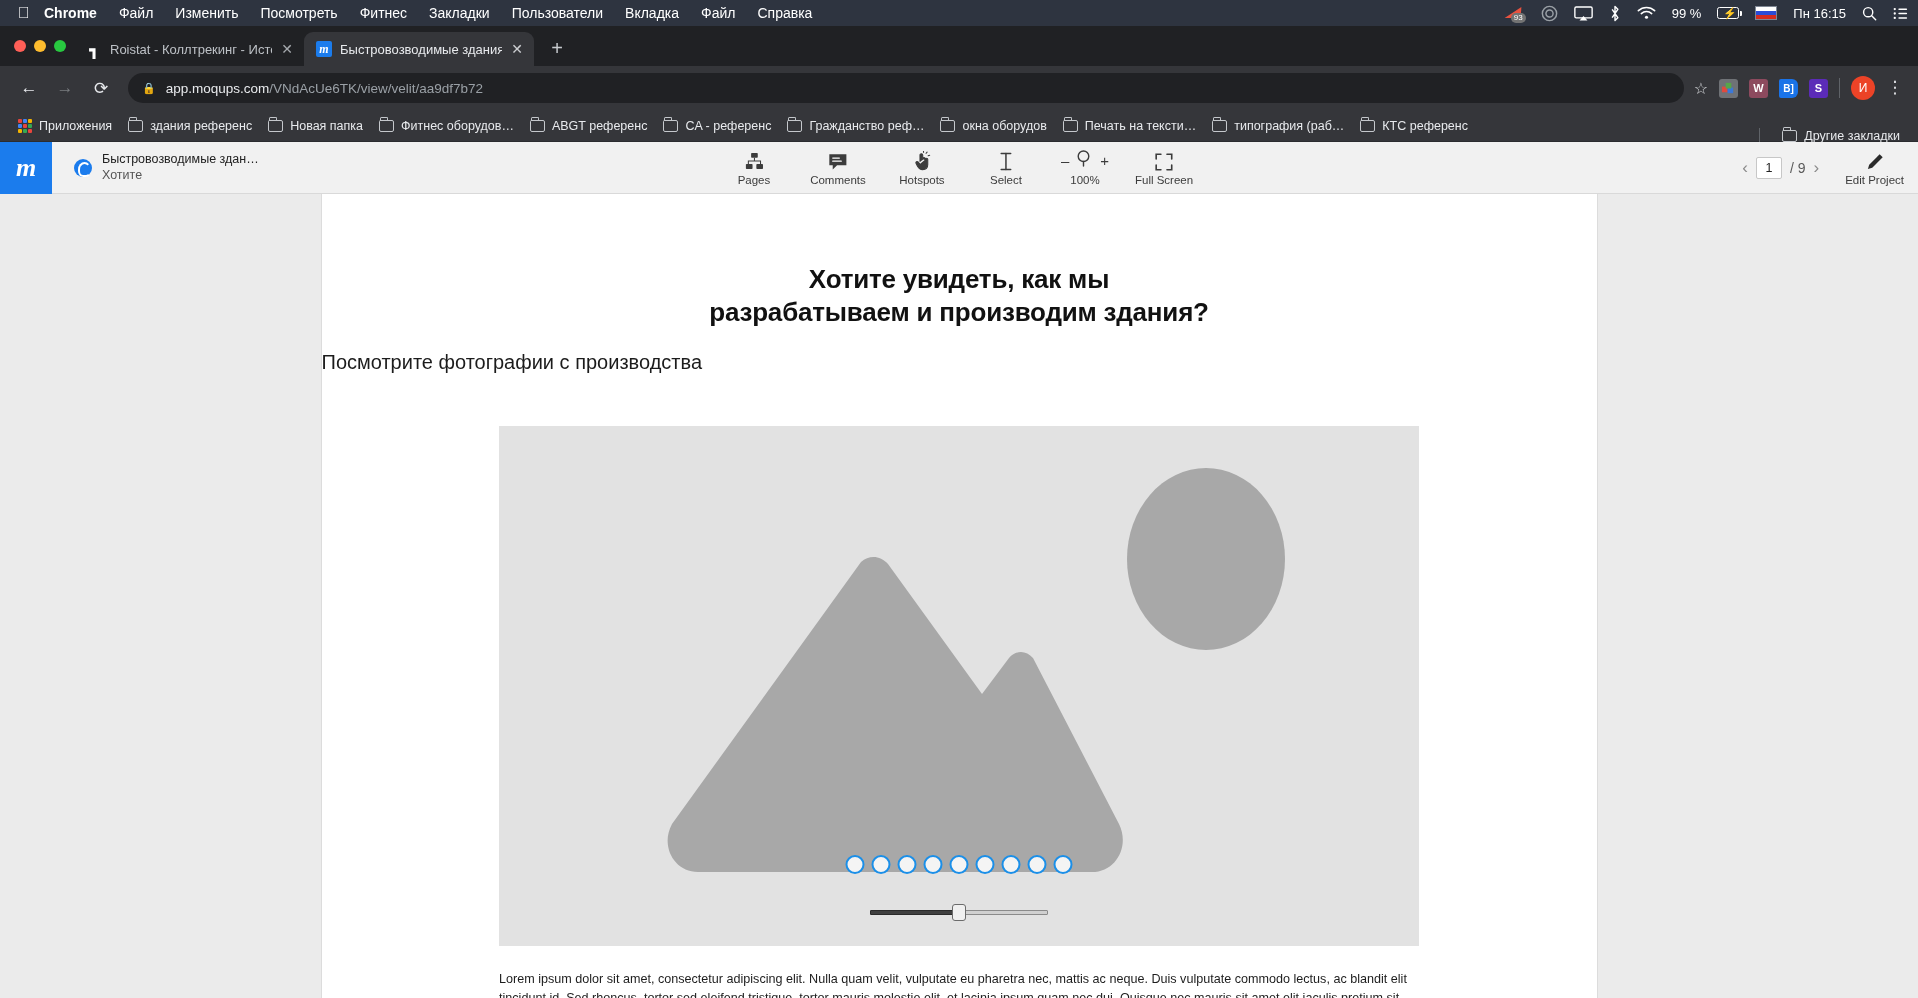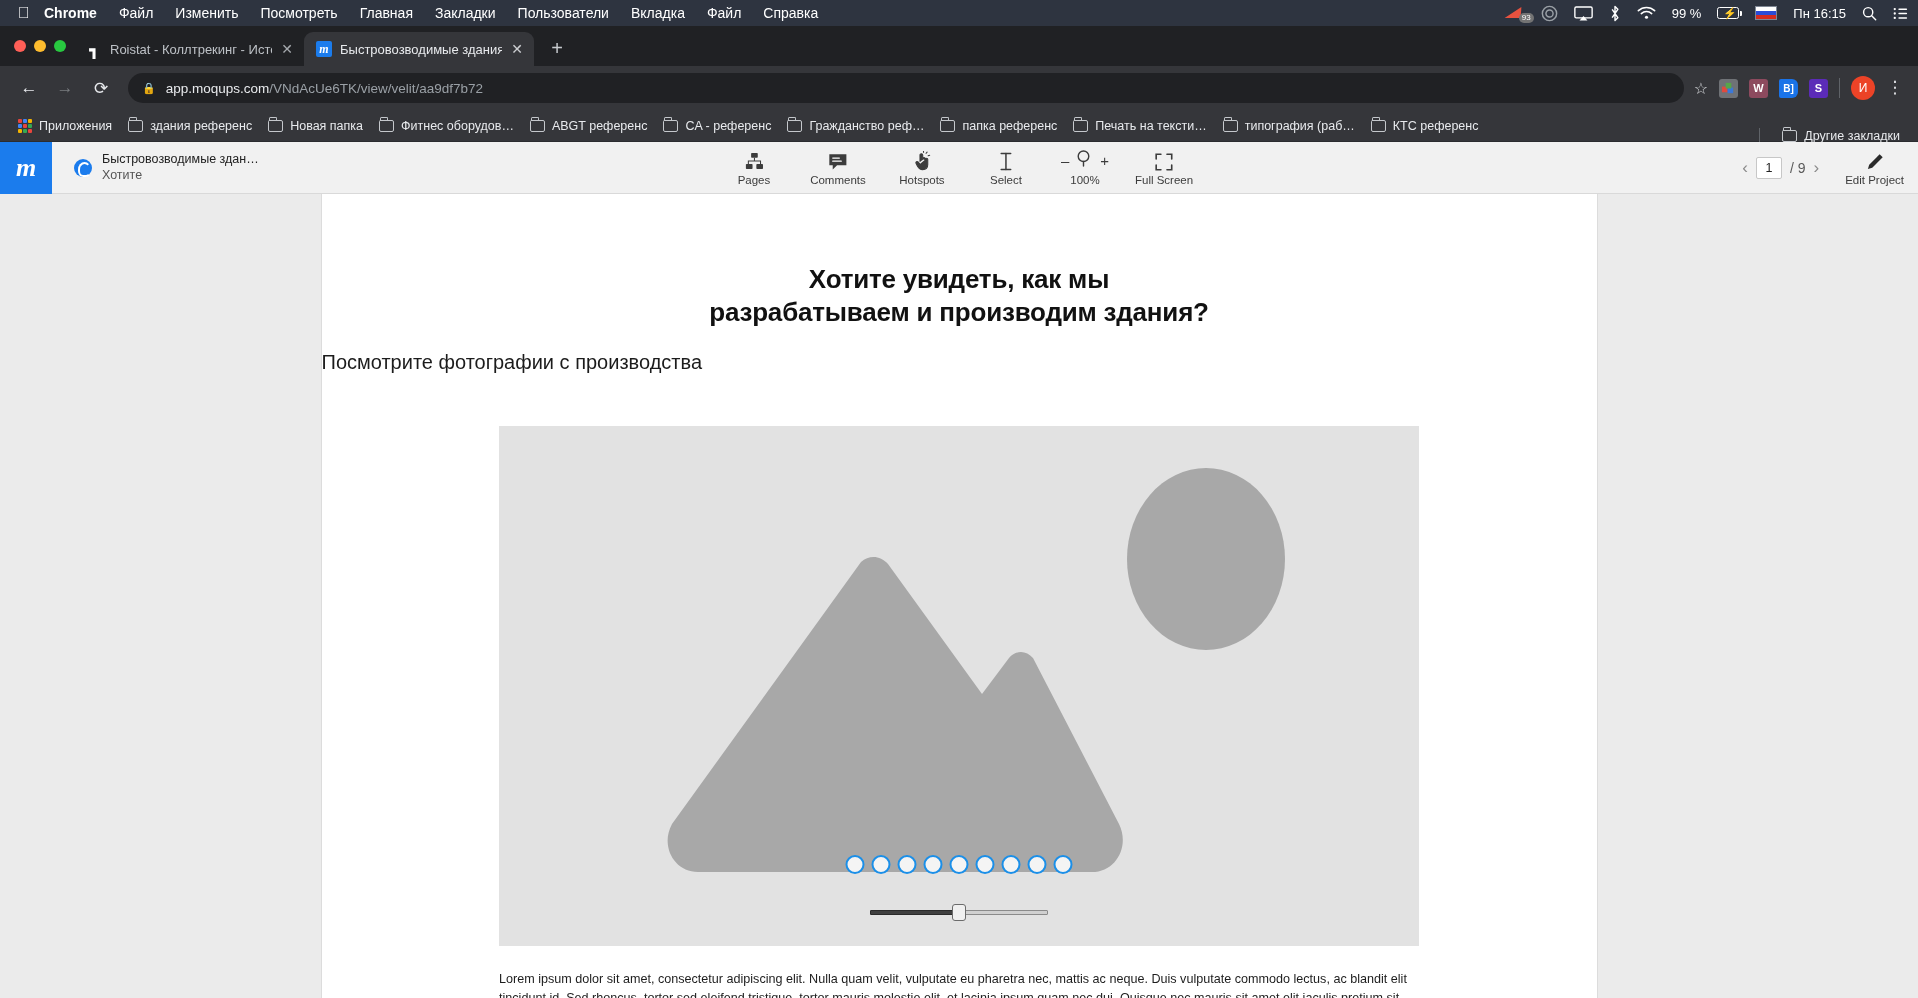"Главная" span.mi { text: Главная -> Фитнес }
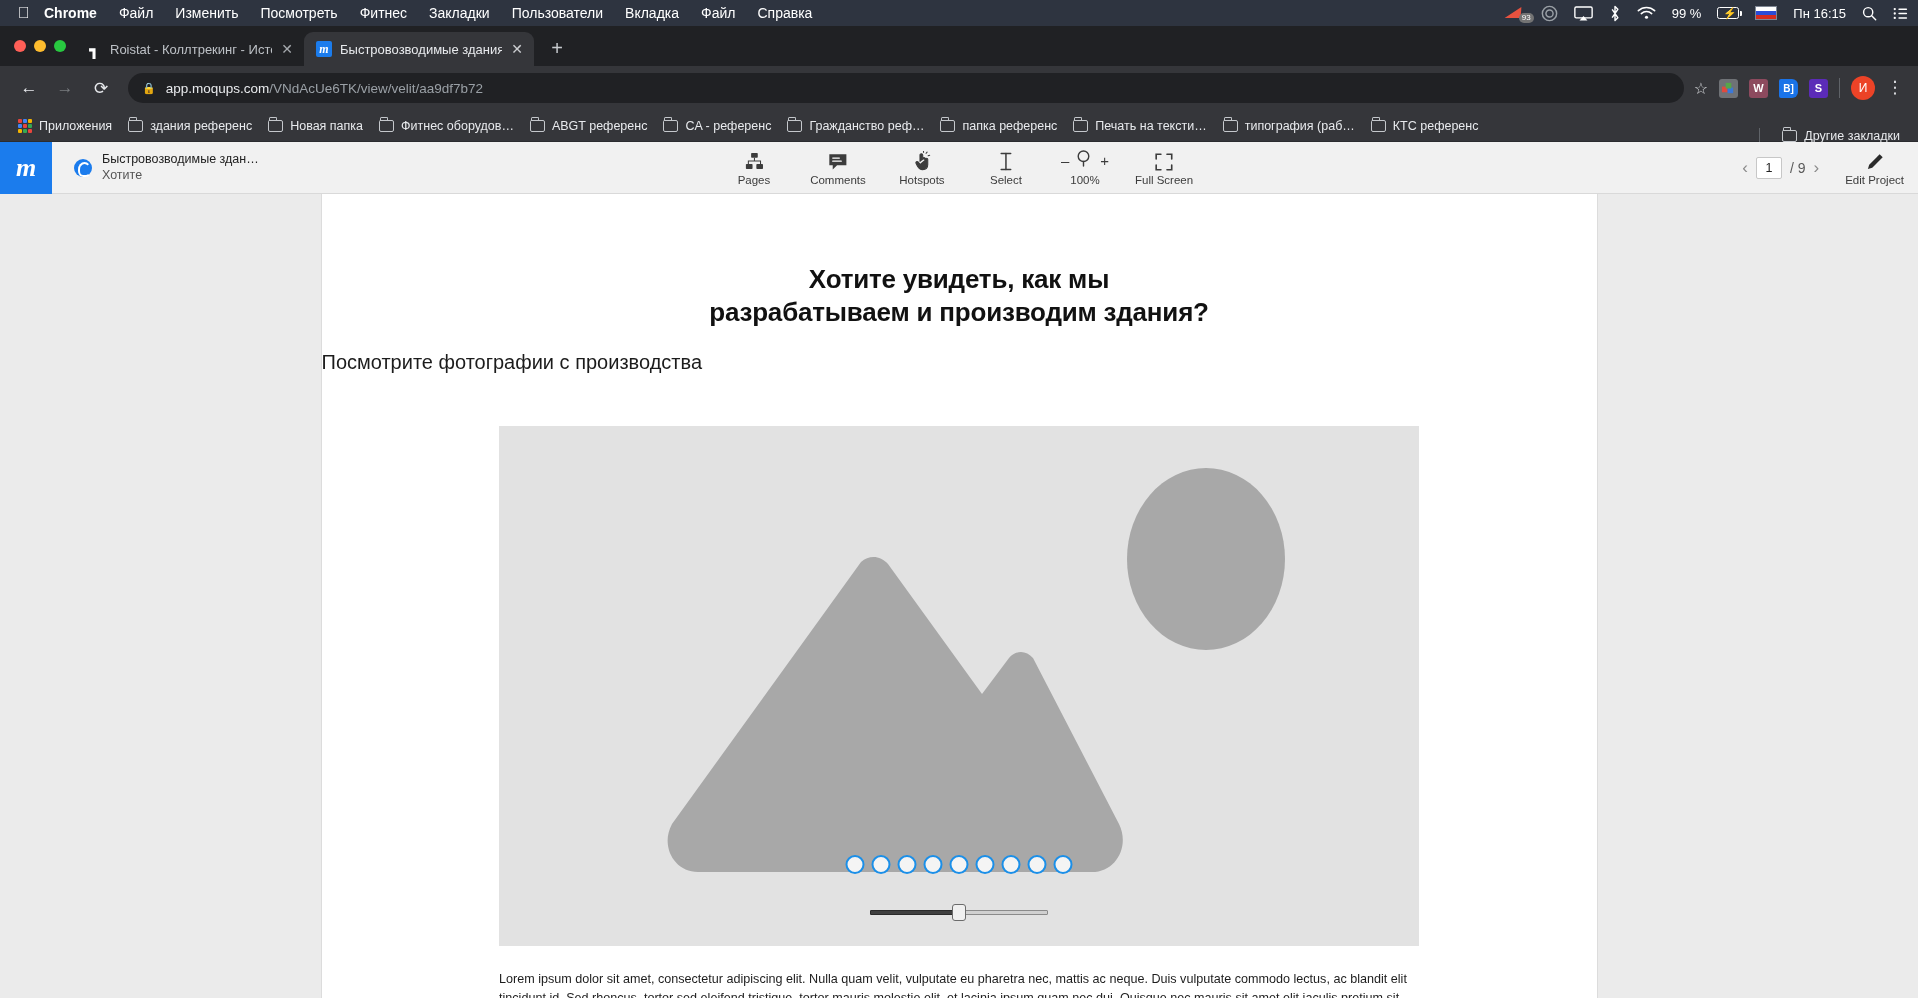"93" .badge-icon .num { left: 16px -> 8px }
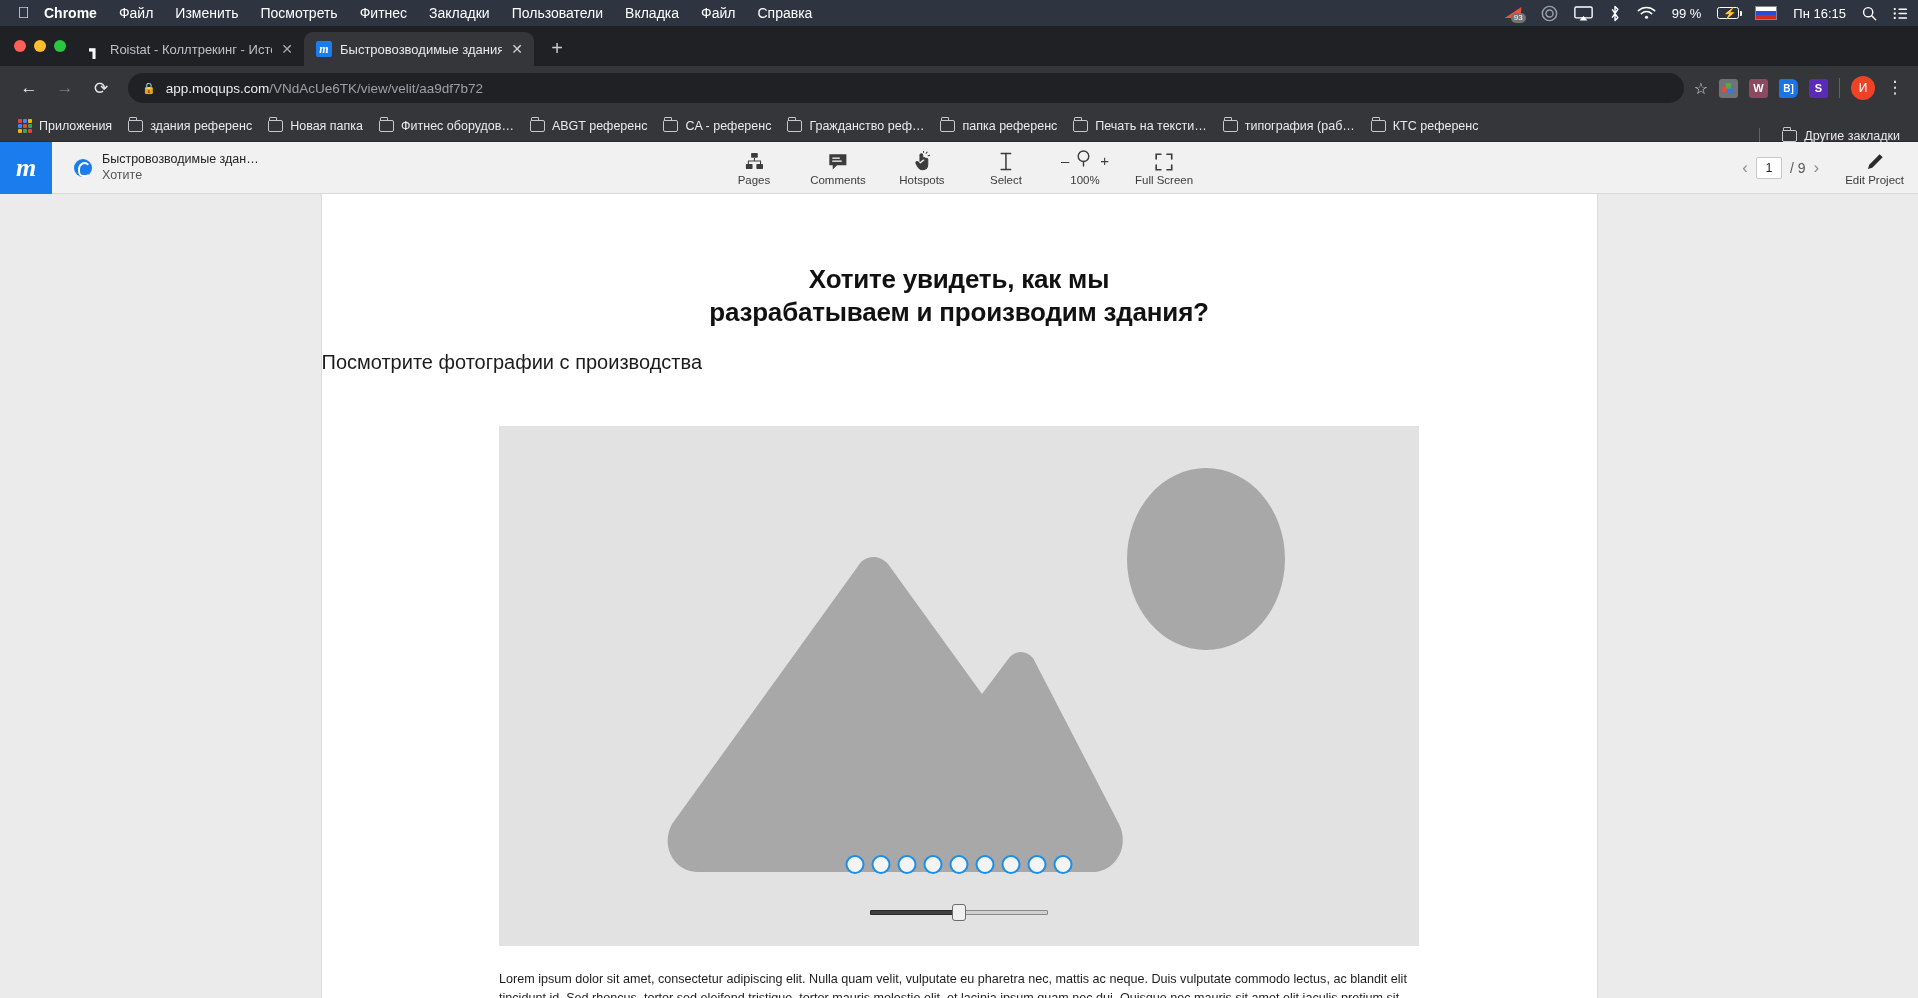"папка референс" span { text: папка референс -> окна оборудов }
